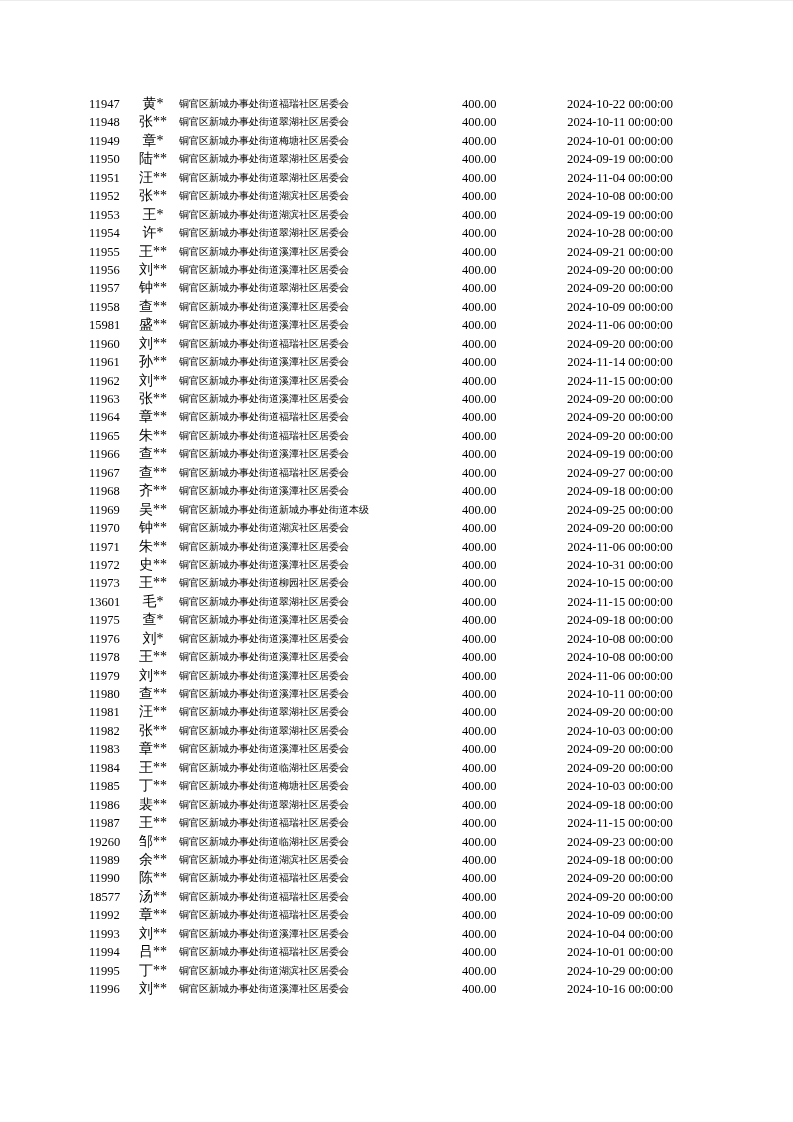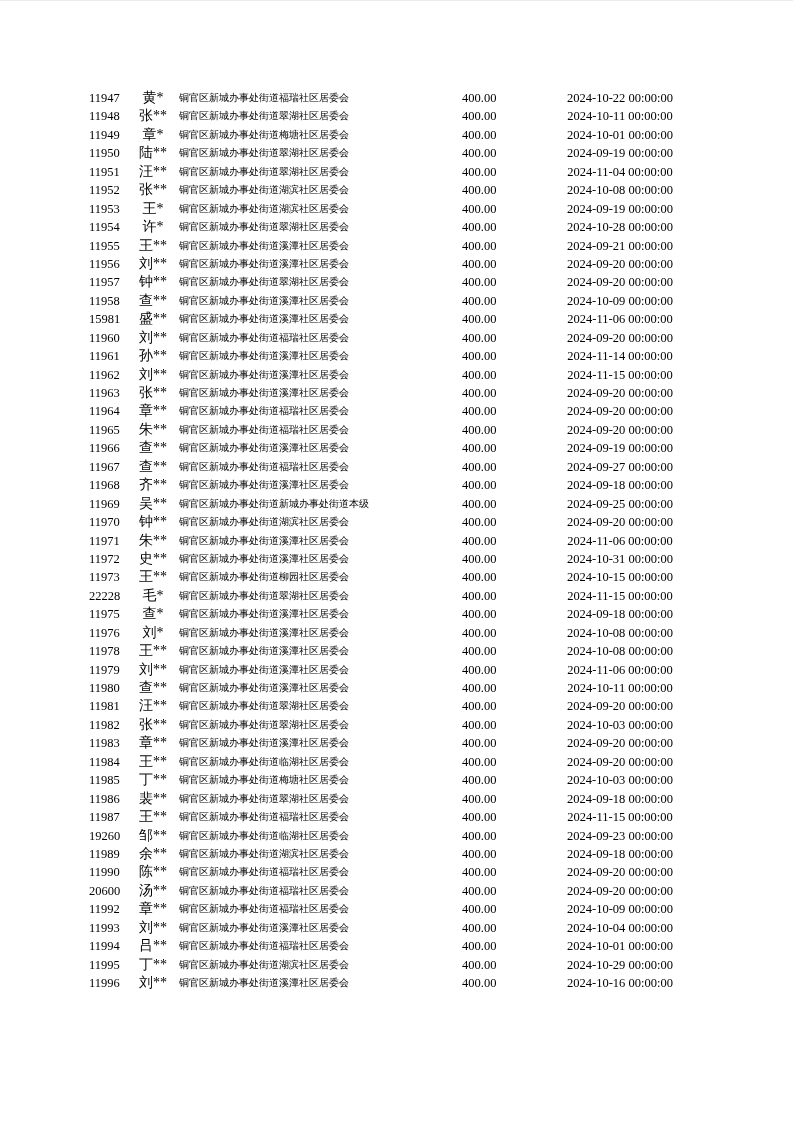"11947" table.records { top: 88px -> 94px }
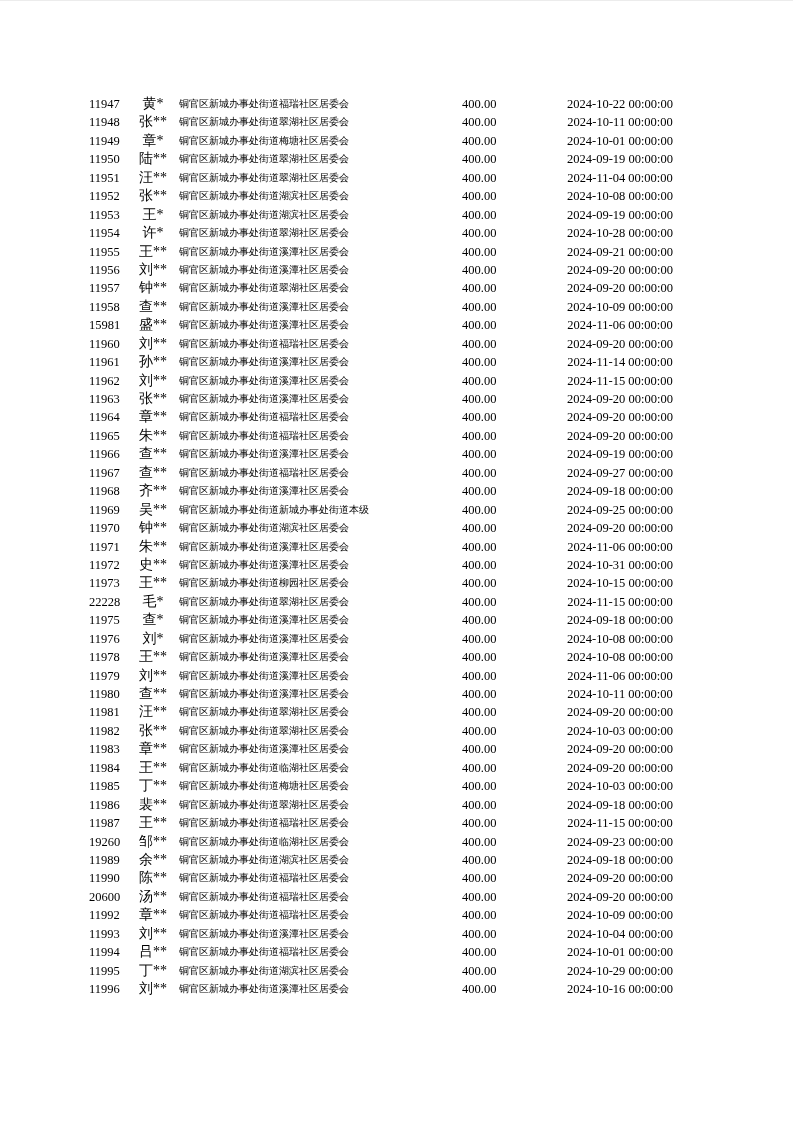"22228" td.c-id { text: 22228 -> 13601 }
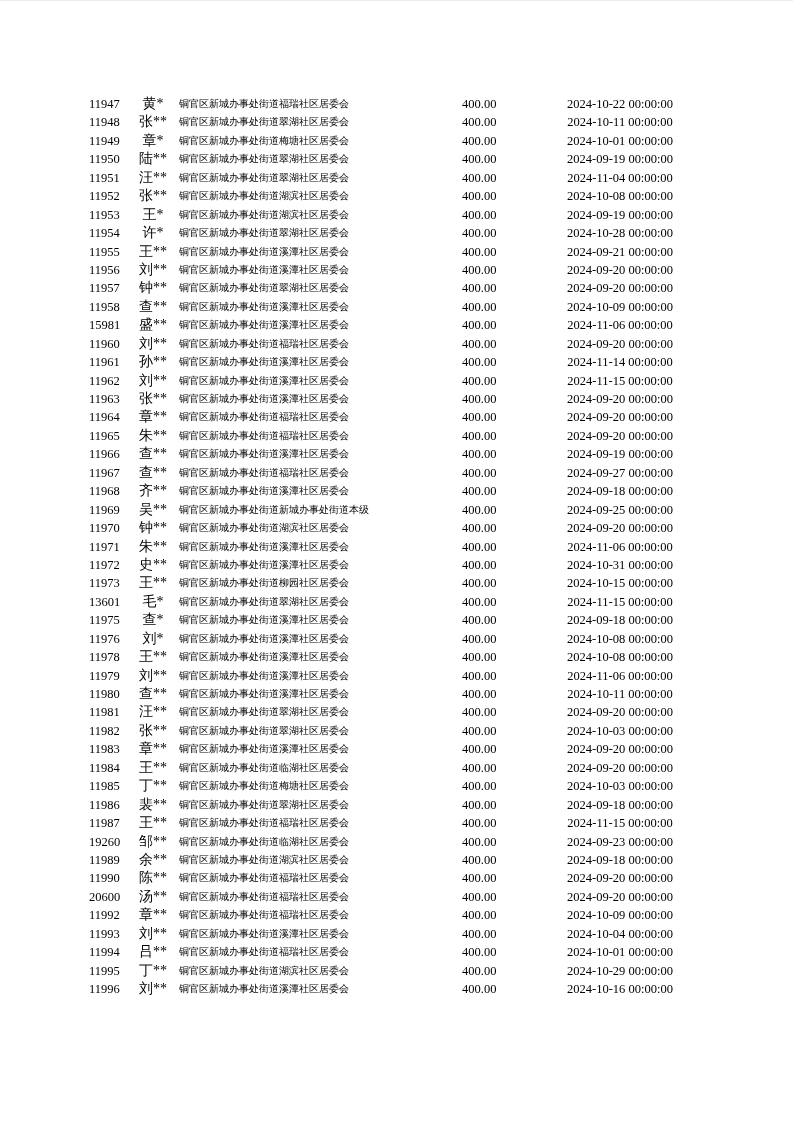"20600" td.c-id { text: 20600 -> 18577 }
